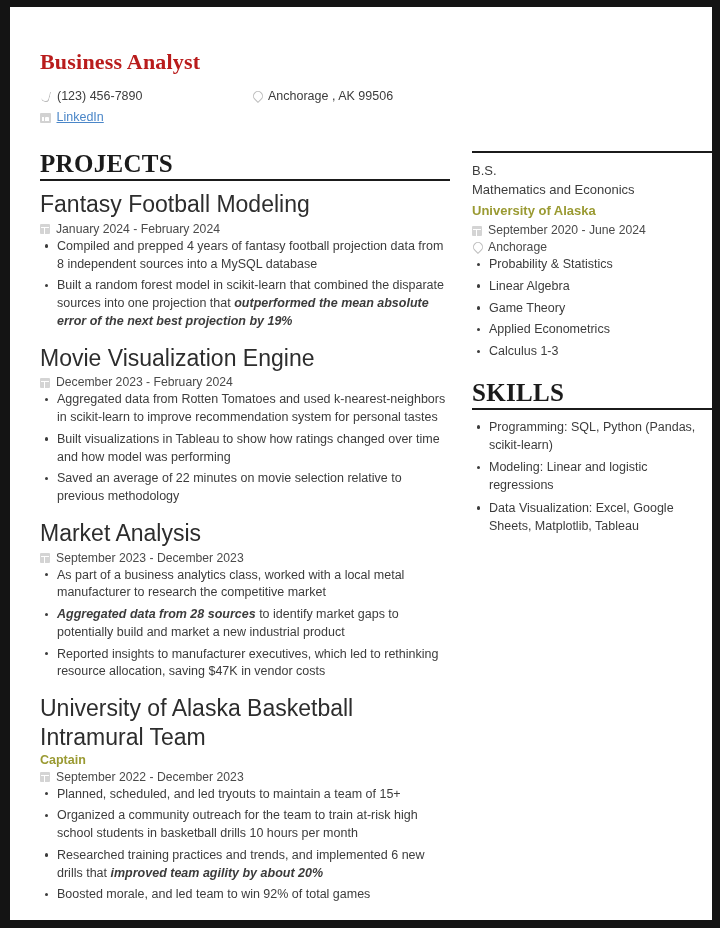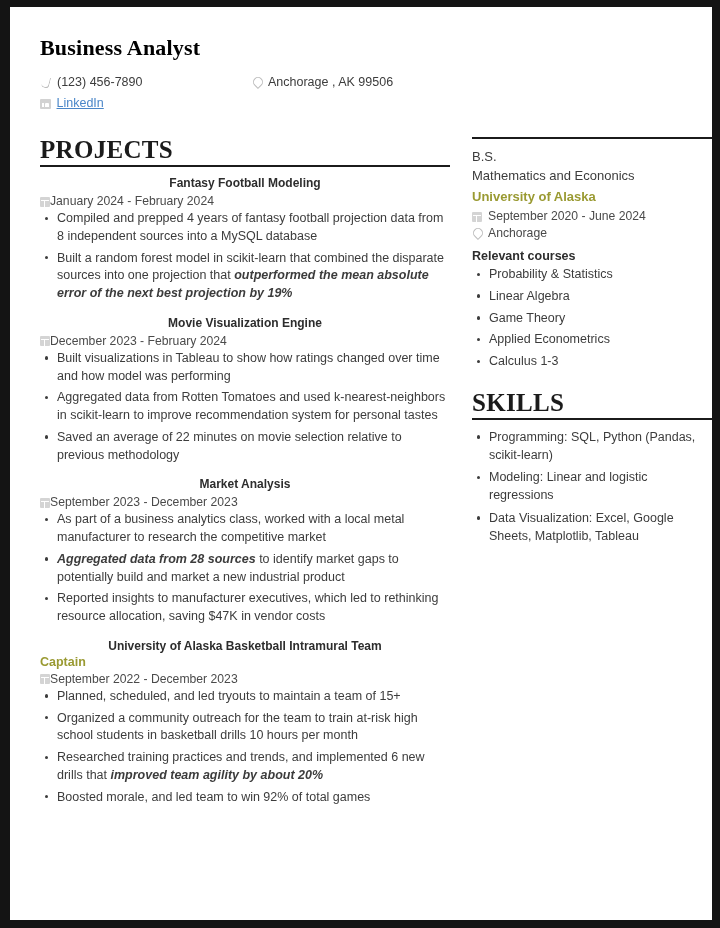"Business Analyst" .job-title { color: #000000 -> #b91c1c; margin-top: 2px -> 16px }
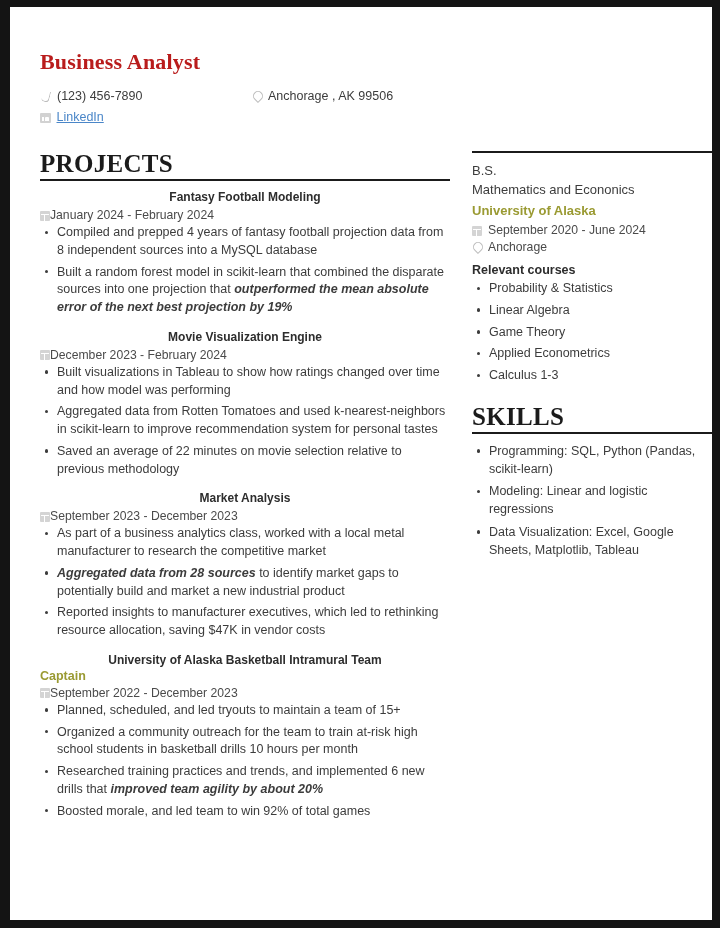"Fantasy Football Modeling" .entry-title { font-size: 12px -> 23px; font-weight: bold -> normal; text-align: center -> none }
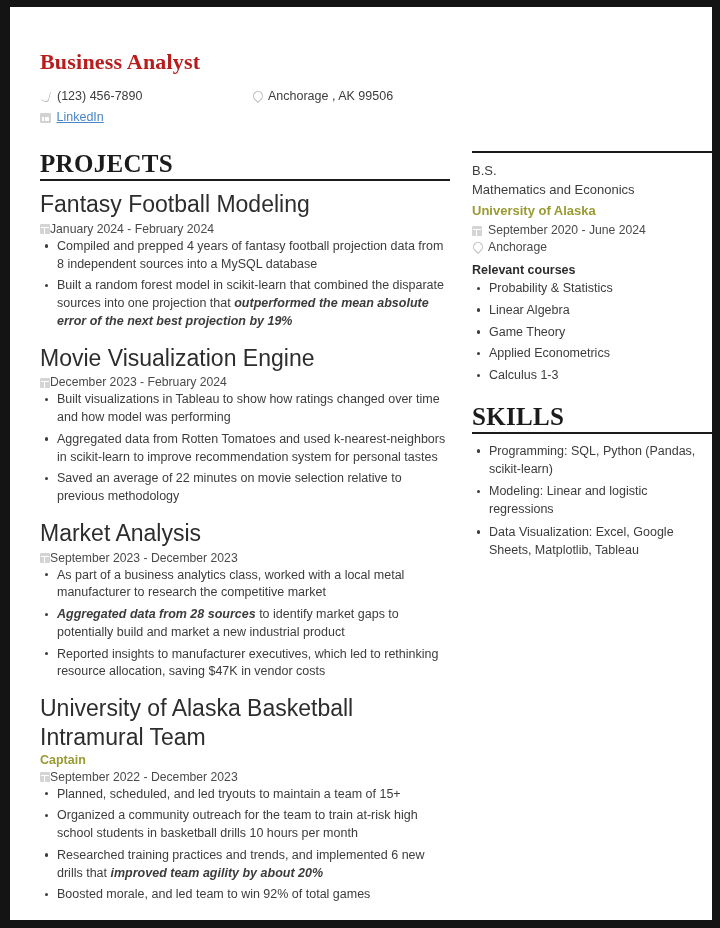"January 2024 - February 2024" .entry-meta { gap: 0 -> 6px }
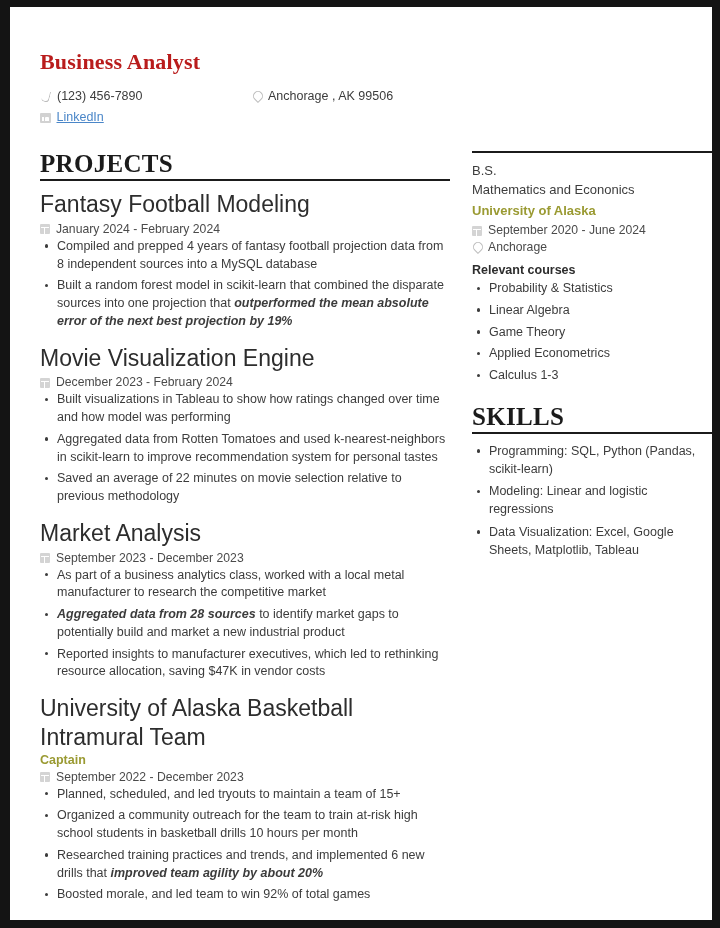"Relevant courses" div.sub-head { html: <div>Relevant courses</div> -> none }
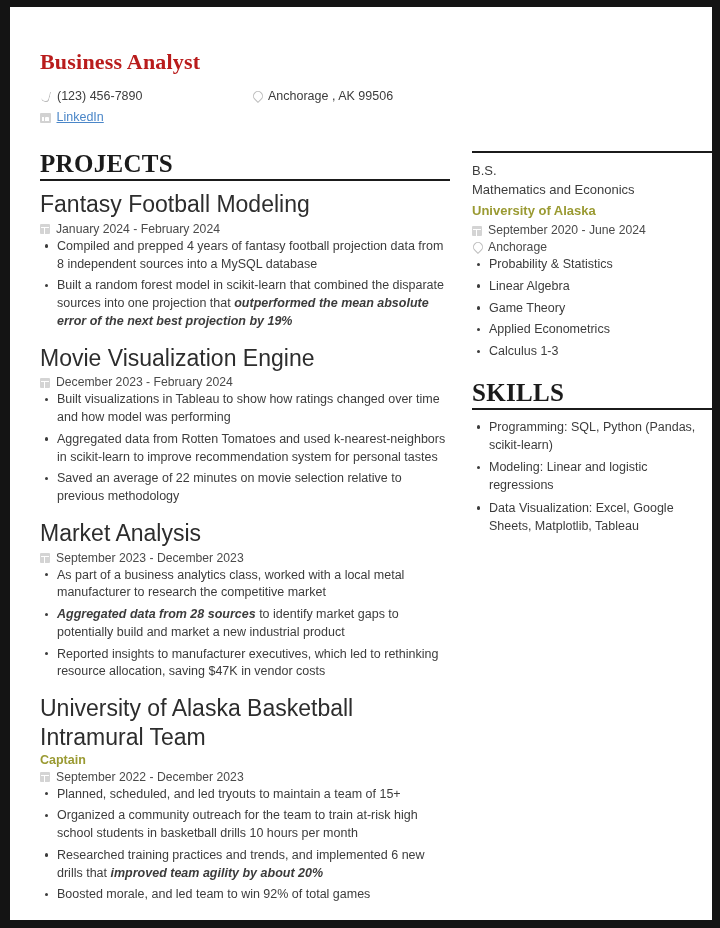"Built visualizations in Tableau to" li { order: before "Aggregated data from Rotten Tomatoes" -> after "Aggregated data from Rotten Tomatoes" }
